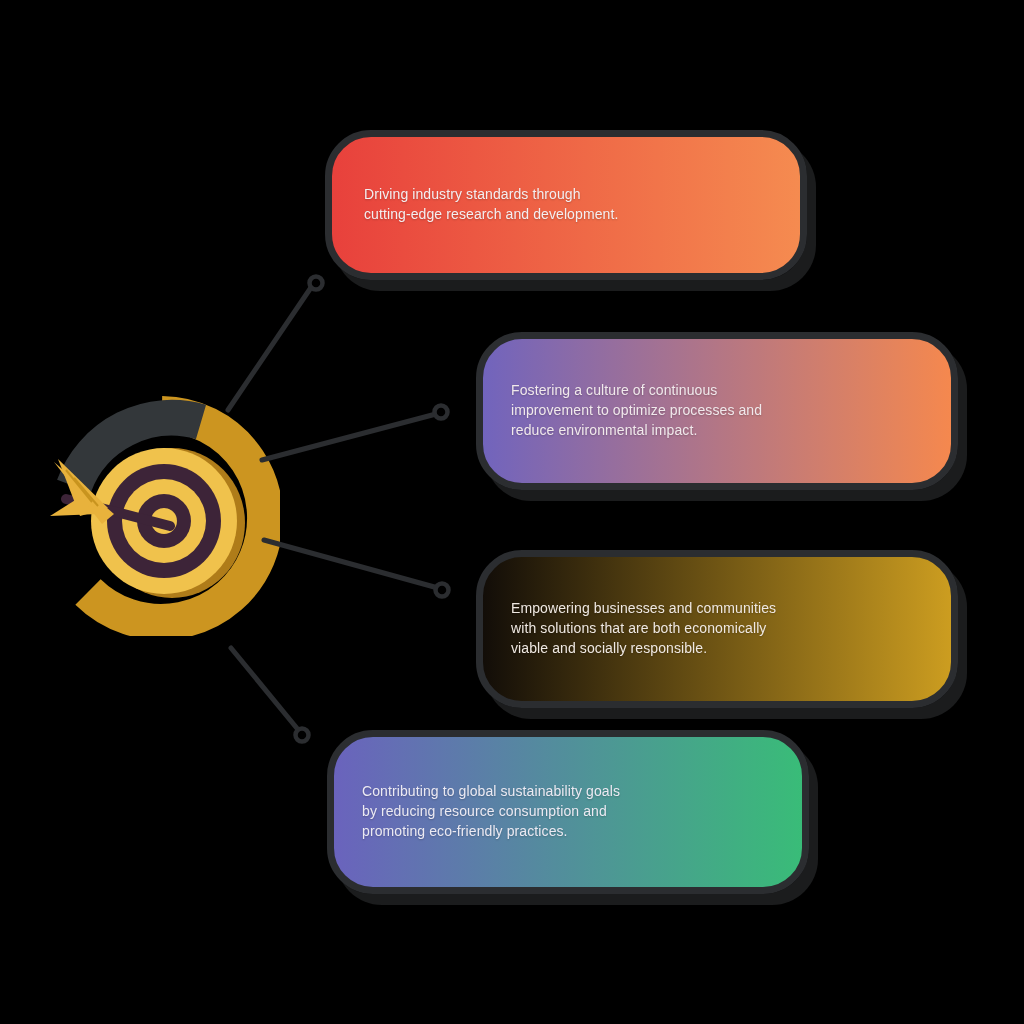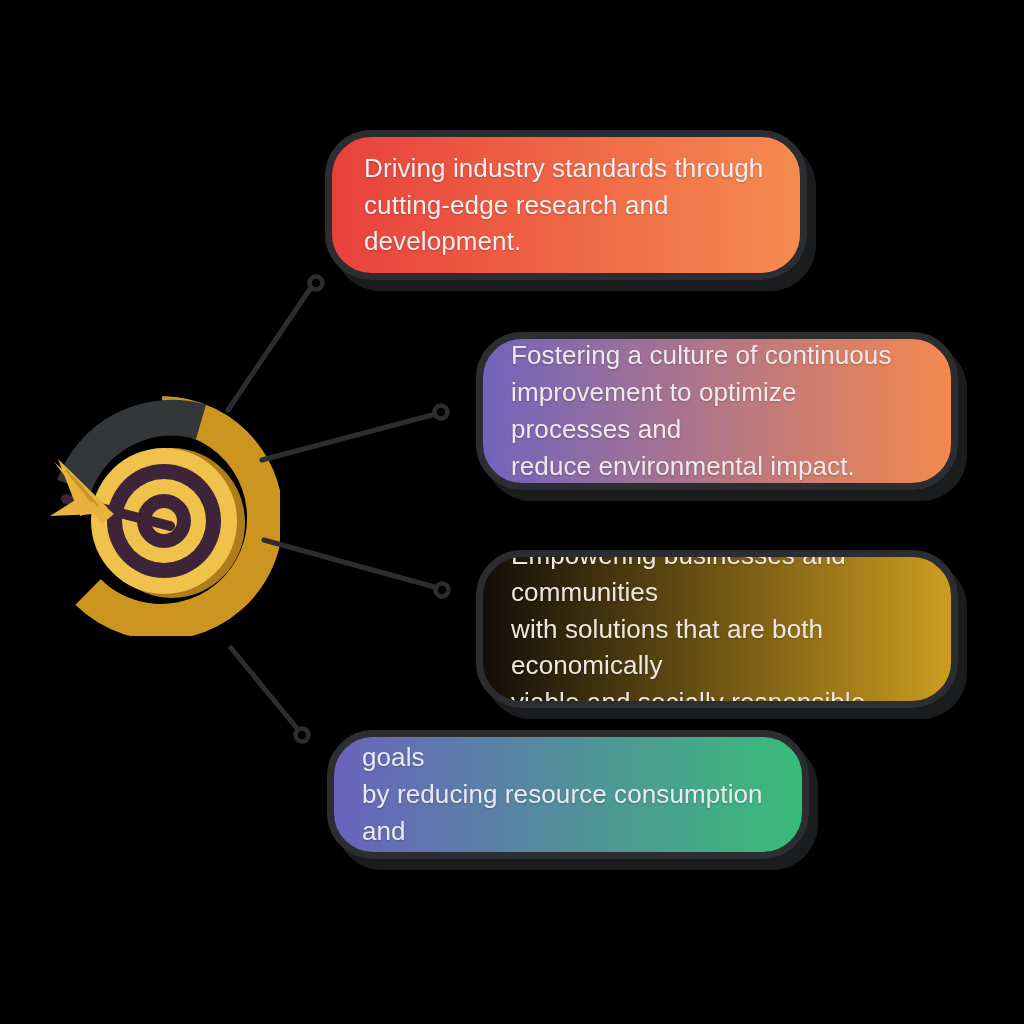"Driving industry standards through" .card-text { font-size: 26px -> 14px }
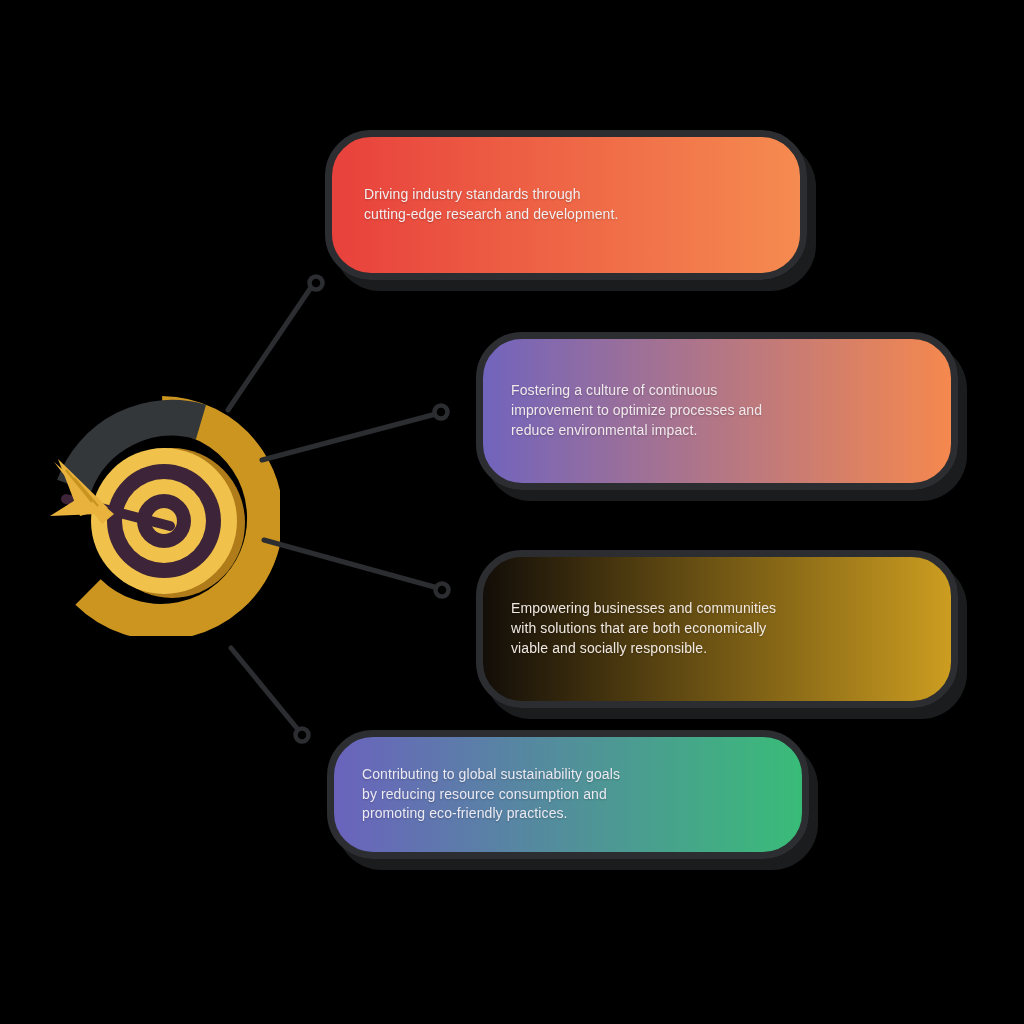"Contributing to global sustainability" #card-4 { height: 129px -> 164px }
